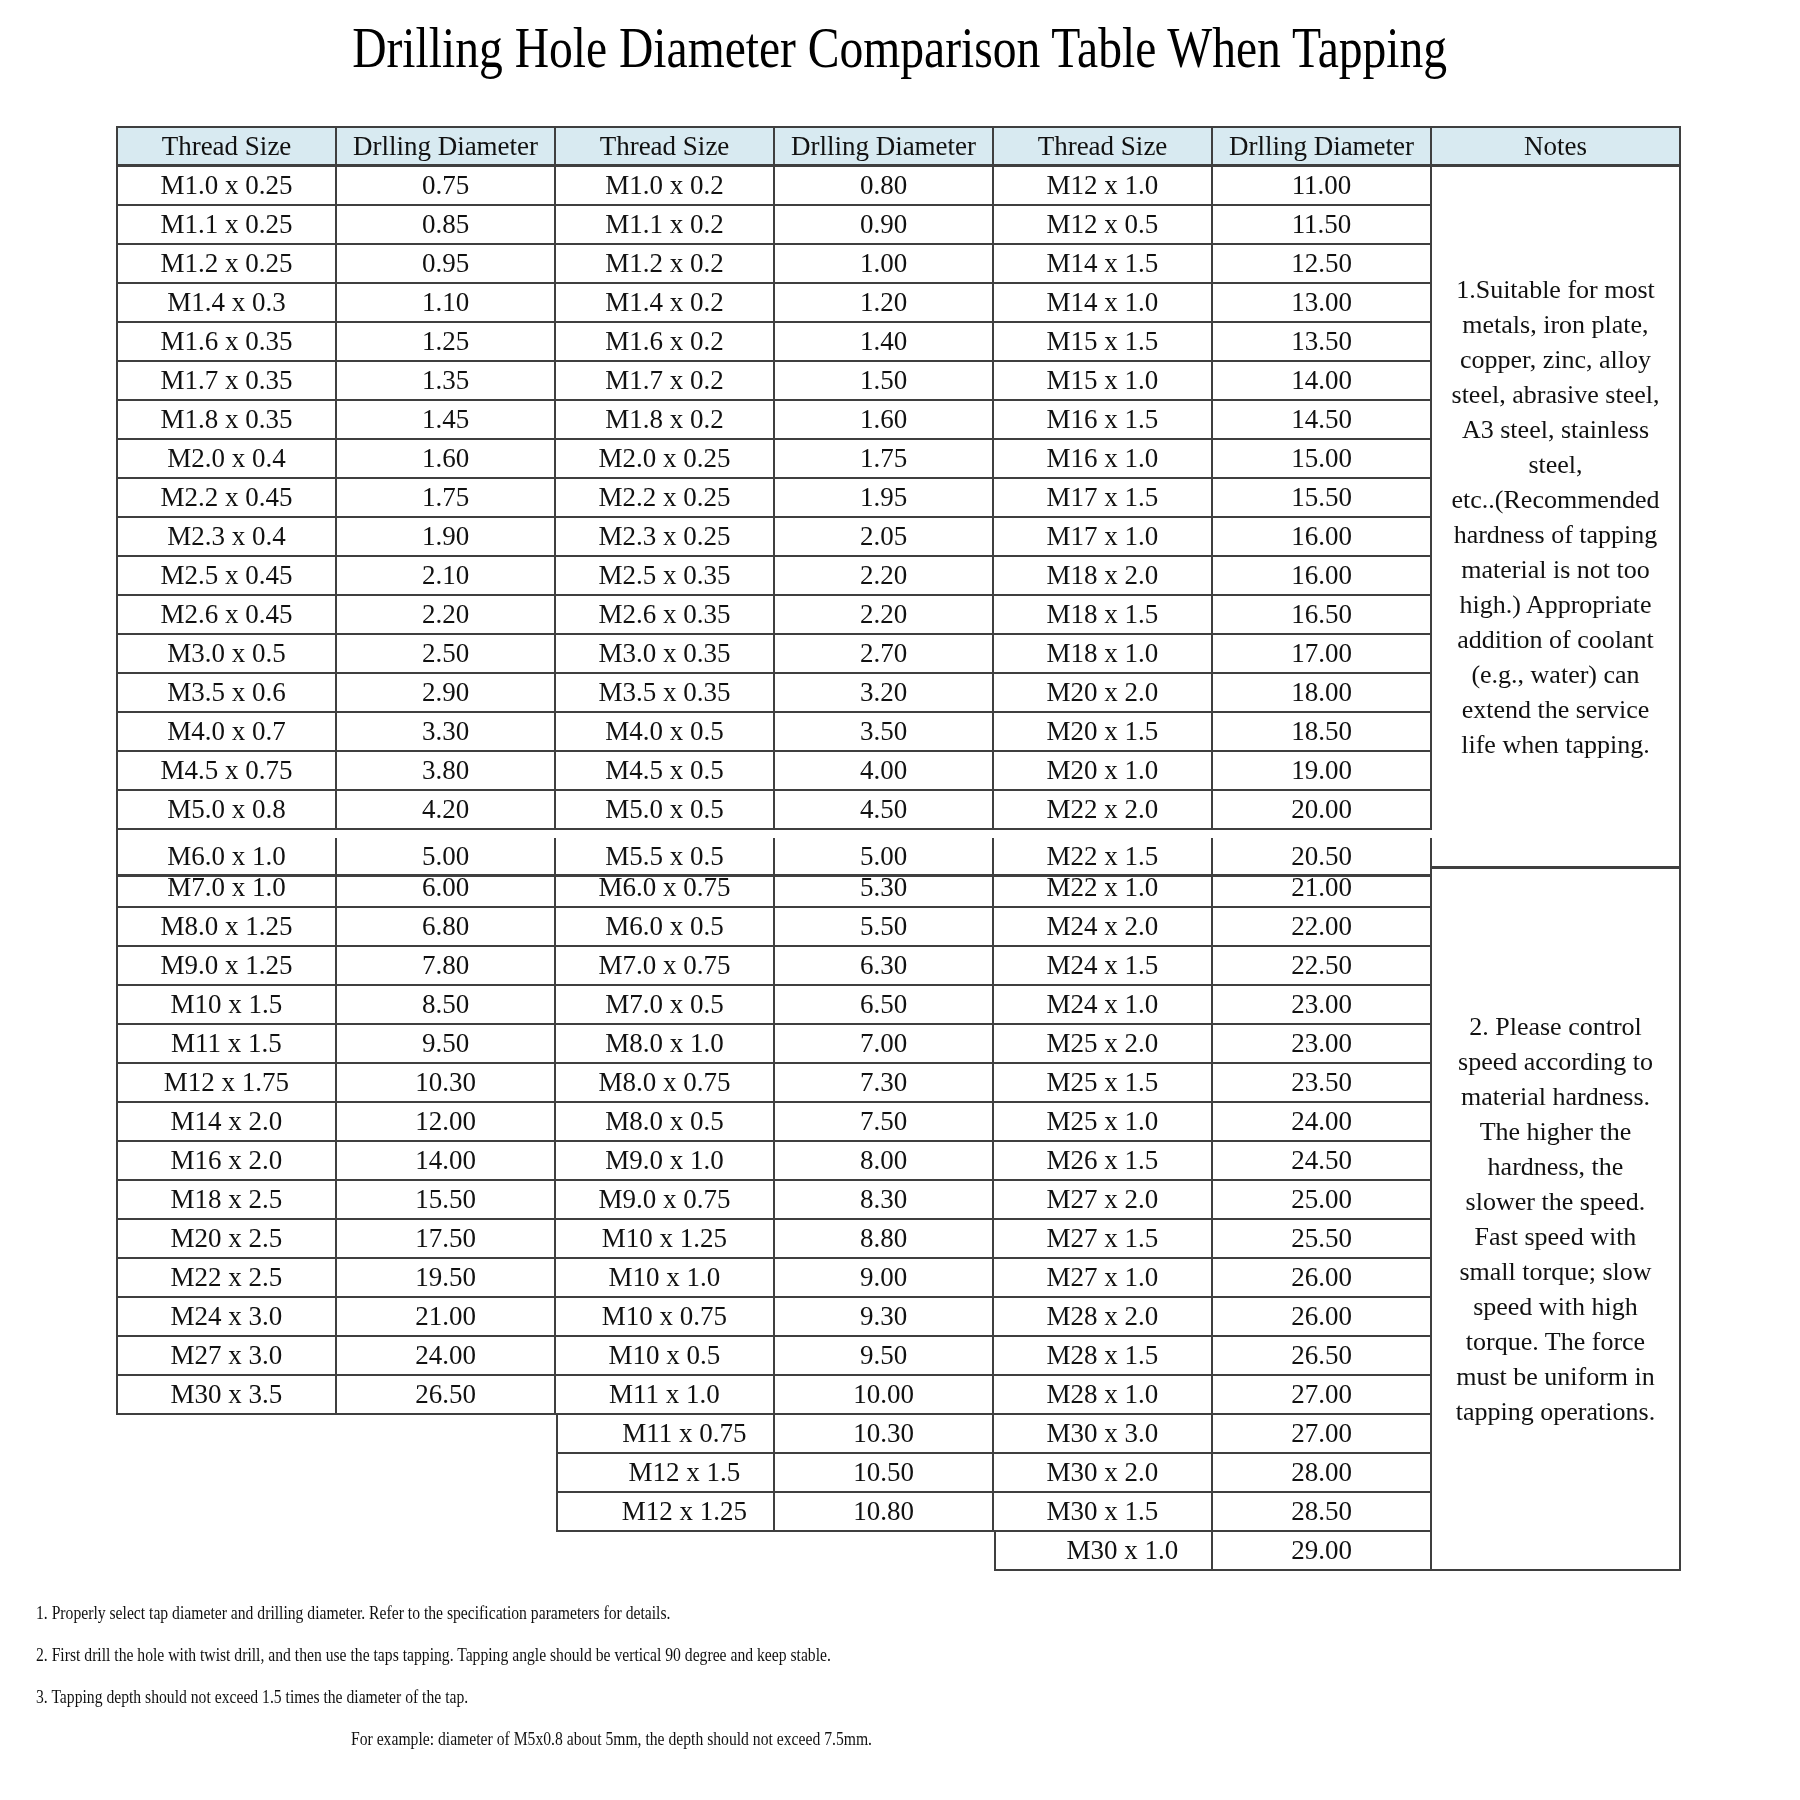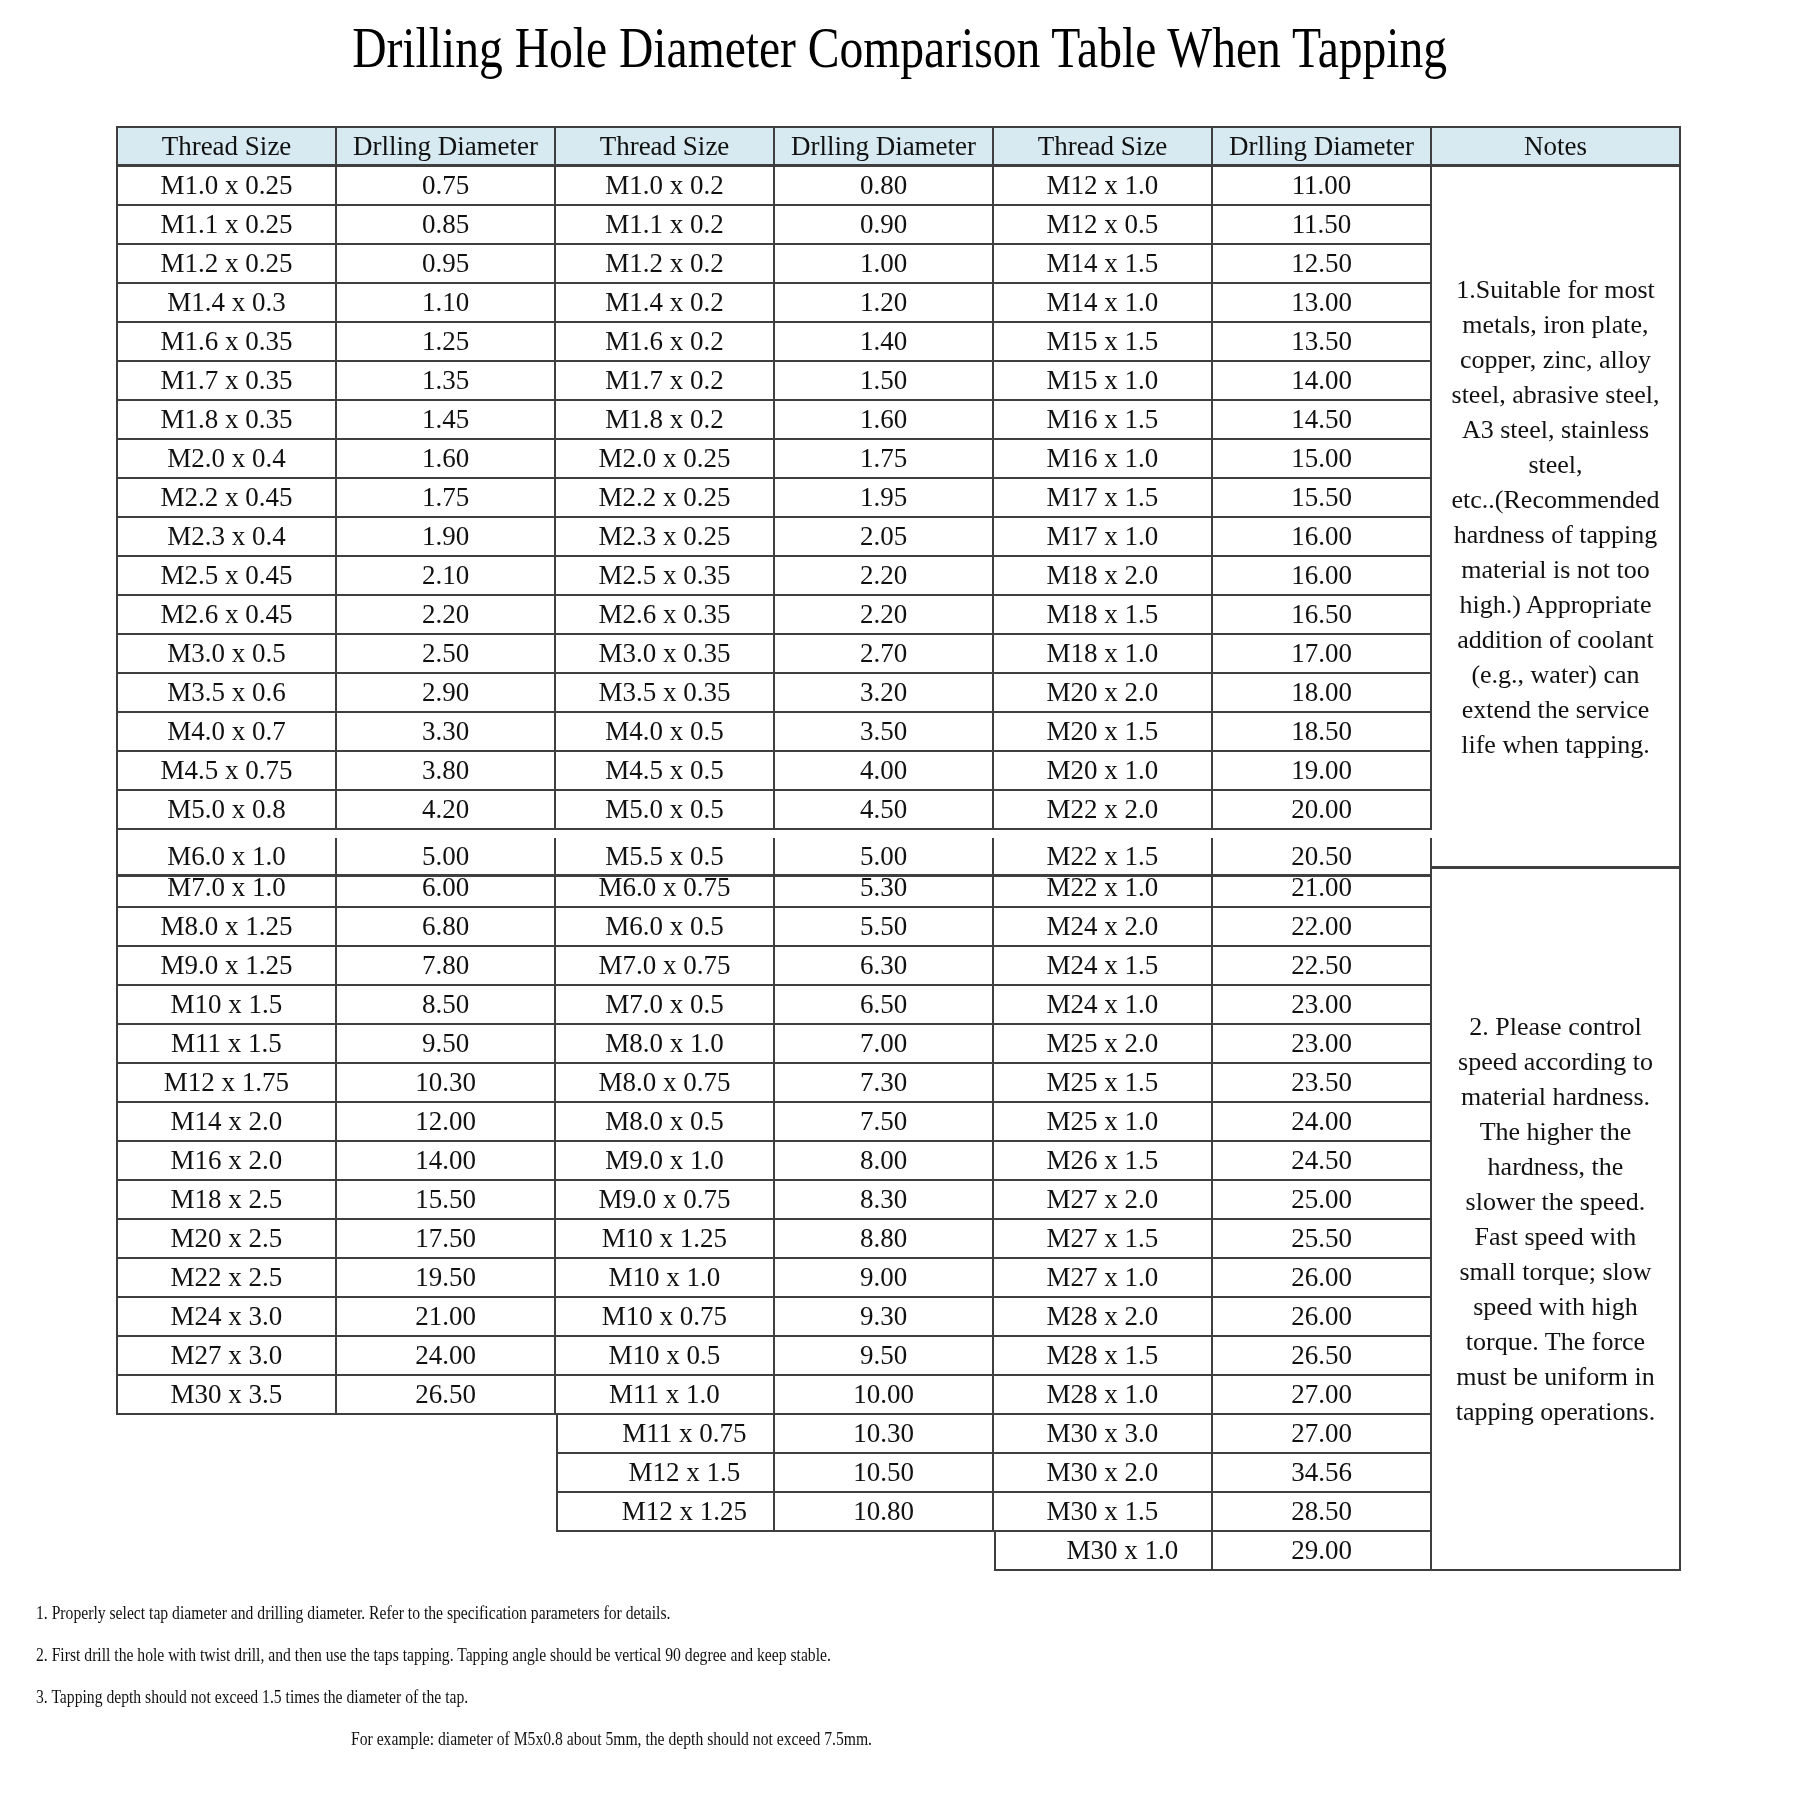"34.56" div.cell { text: 34.56 -> 28.00 }
